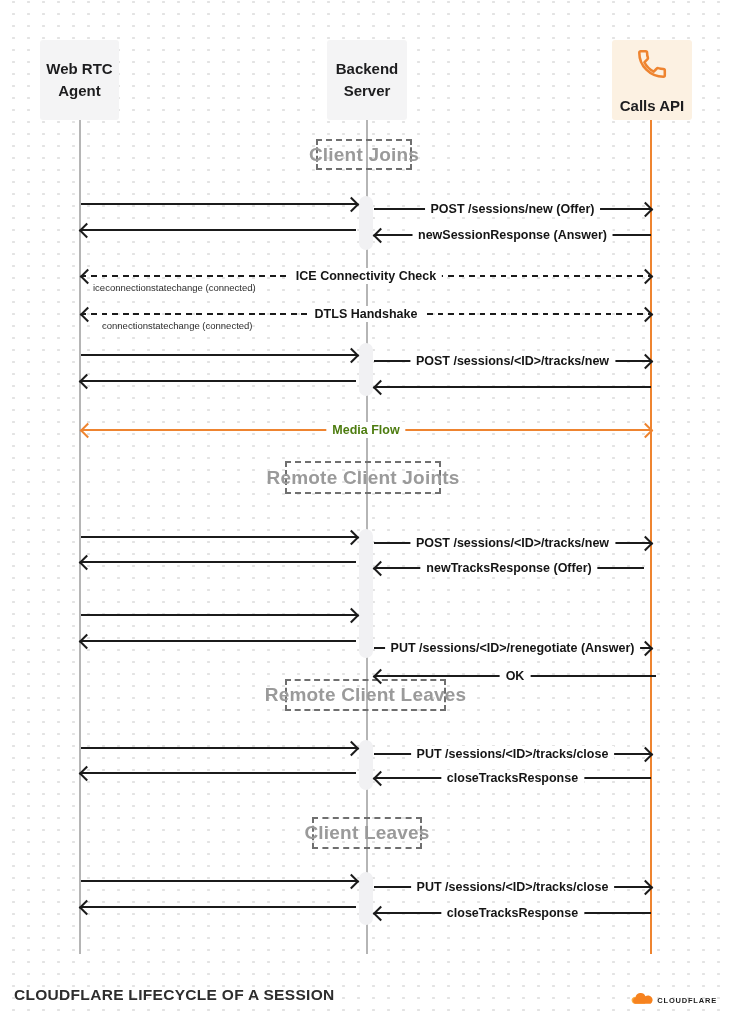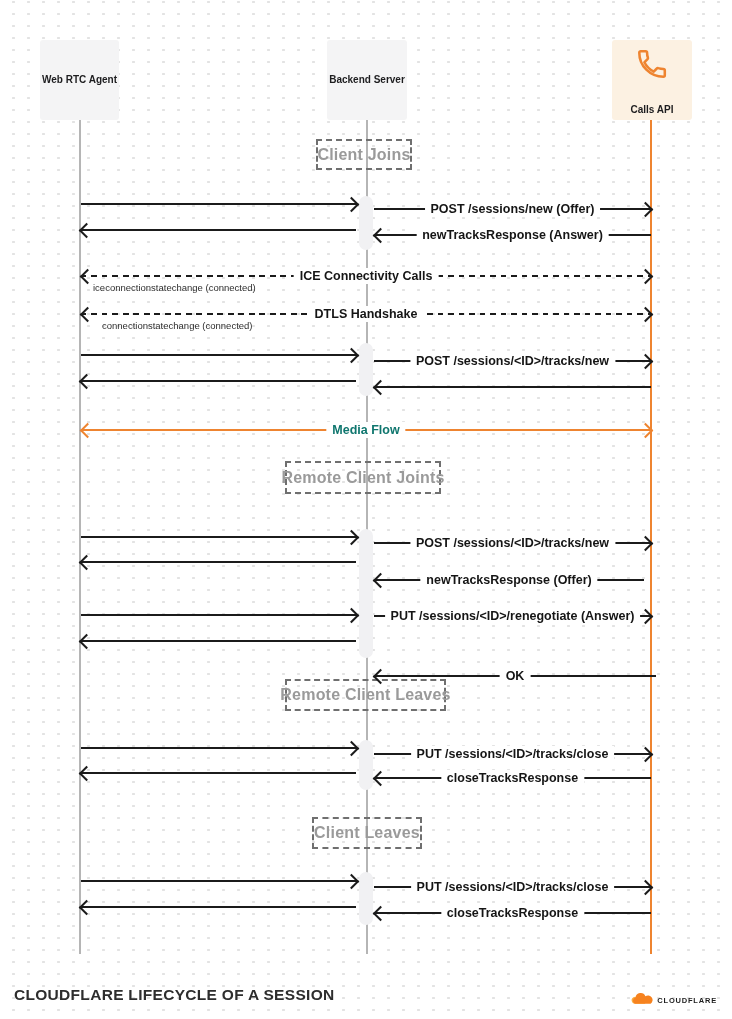"Web RTC Agent" .actor { font-size: 10px -> 15px }
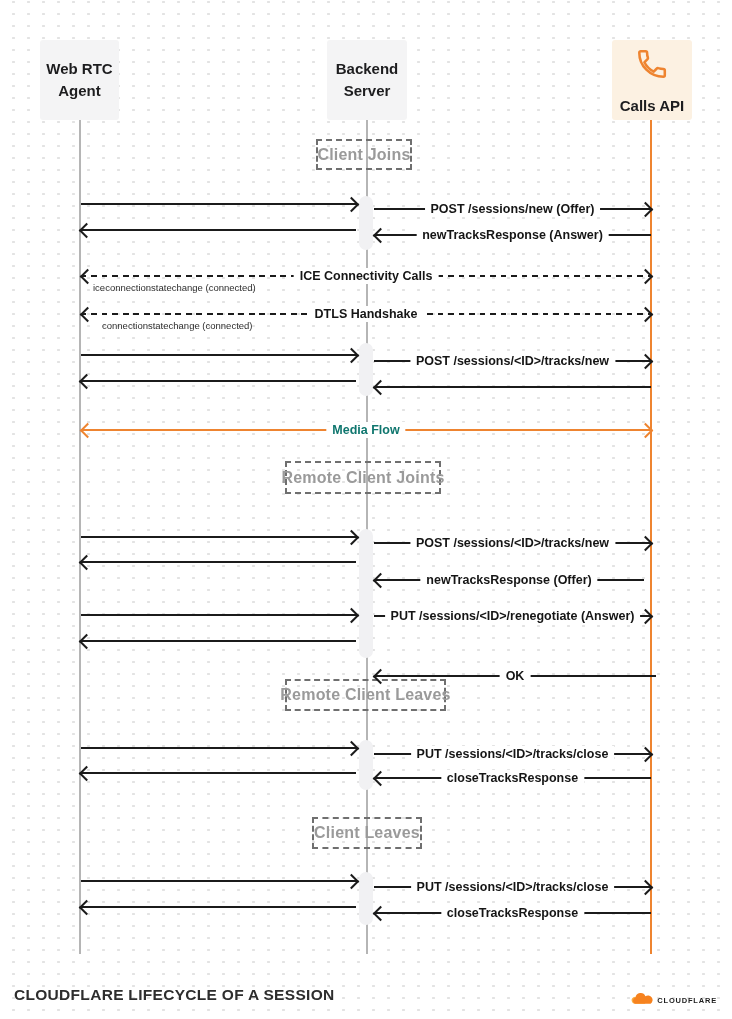"Client Joins" .phase span { font-size: 16px -> 19px }
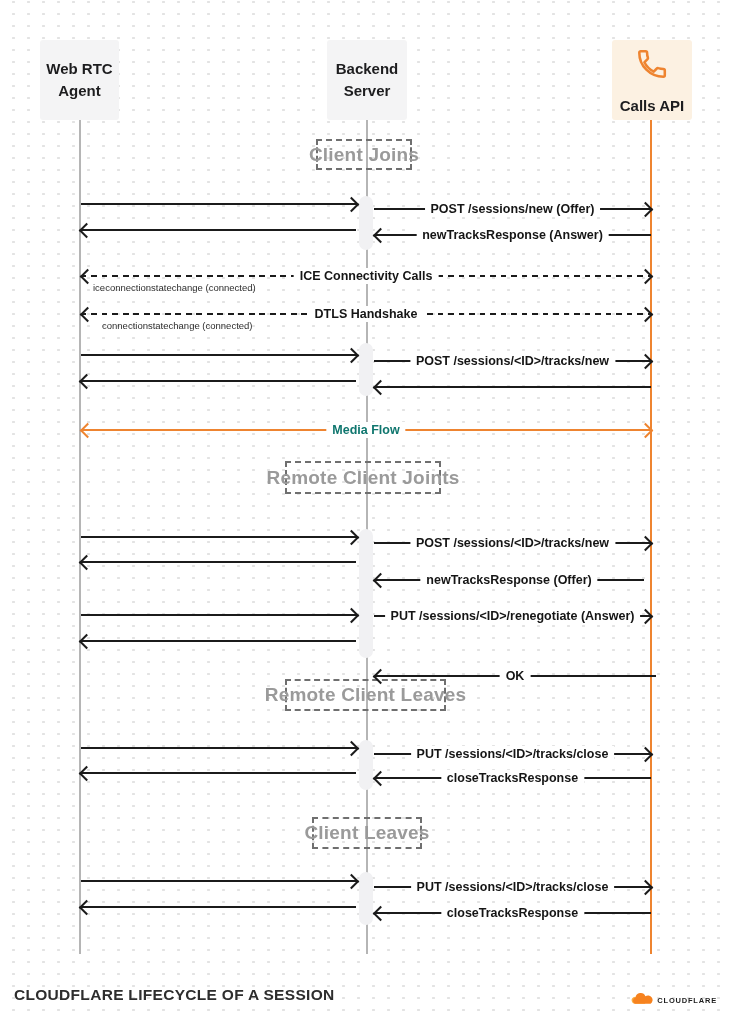"newTracksResponse (Answer)" span.msg-label { text: newTracksResponse -> newSessionResponse }
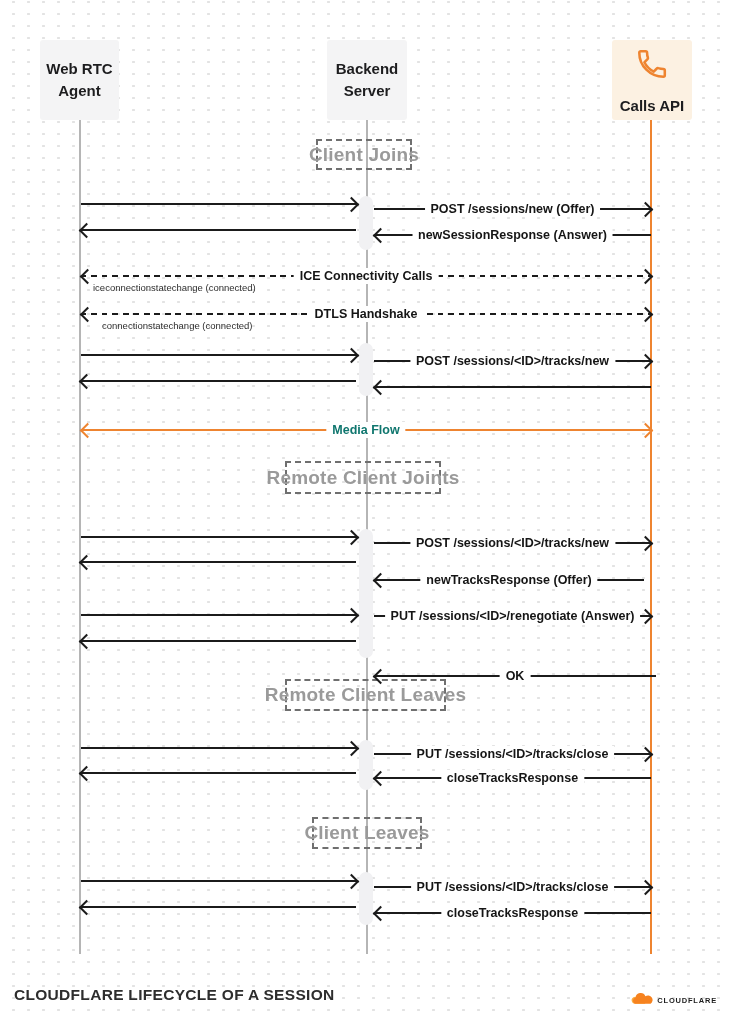"ICE Connectivity Calls" span.msg-label { text: Calls -> Check }
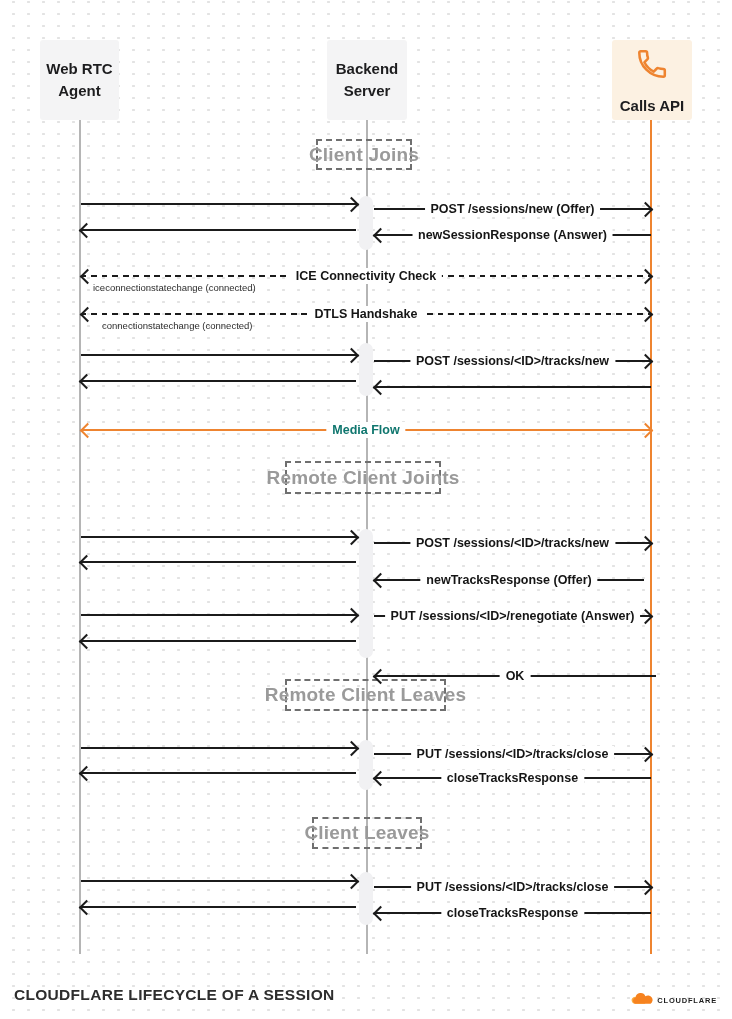"Media Flow" .msg.orange .msg-label { color: #0f766e -> #4d7c0f }
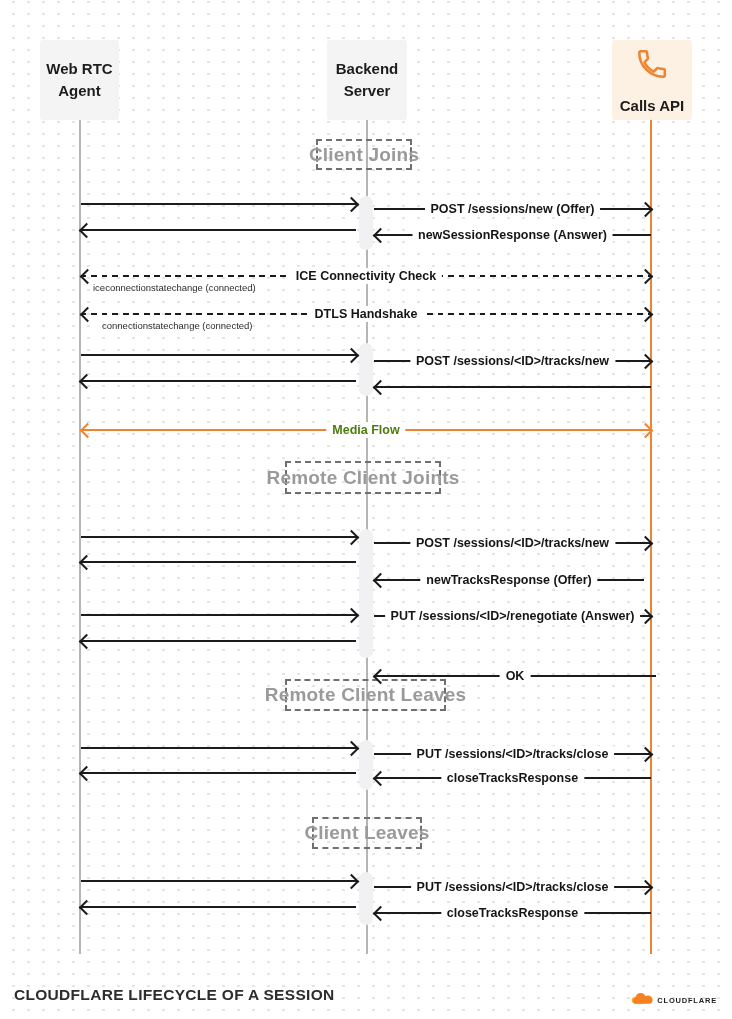"newTracksResponse (Offer)" div.msg { margin-top: 12px -> none }
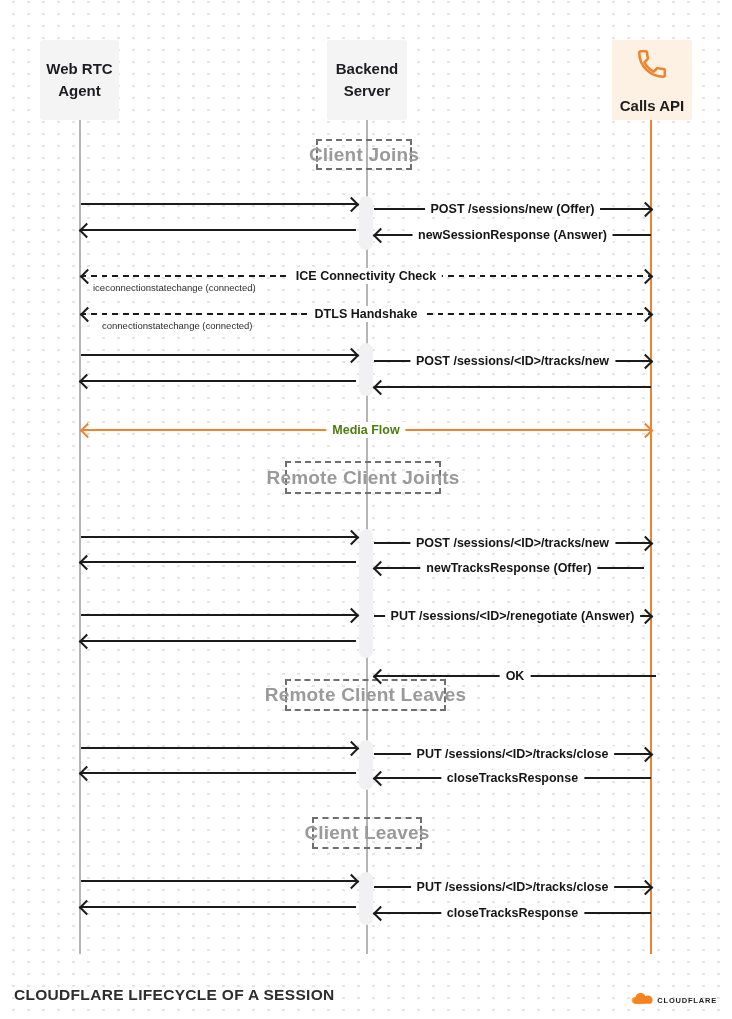"PUT /sessions/<ID>/renegotiate (Answer)" div.msg { top: 608px -> 640px }
